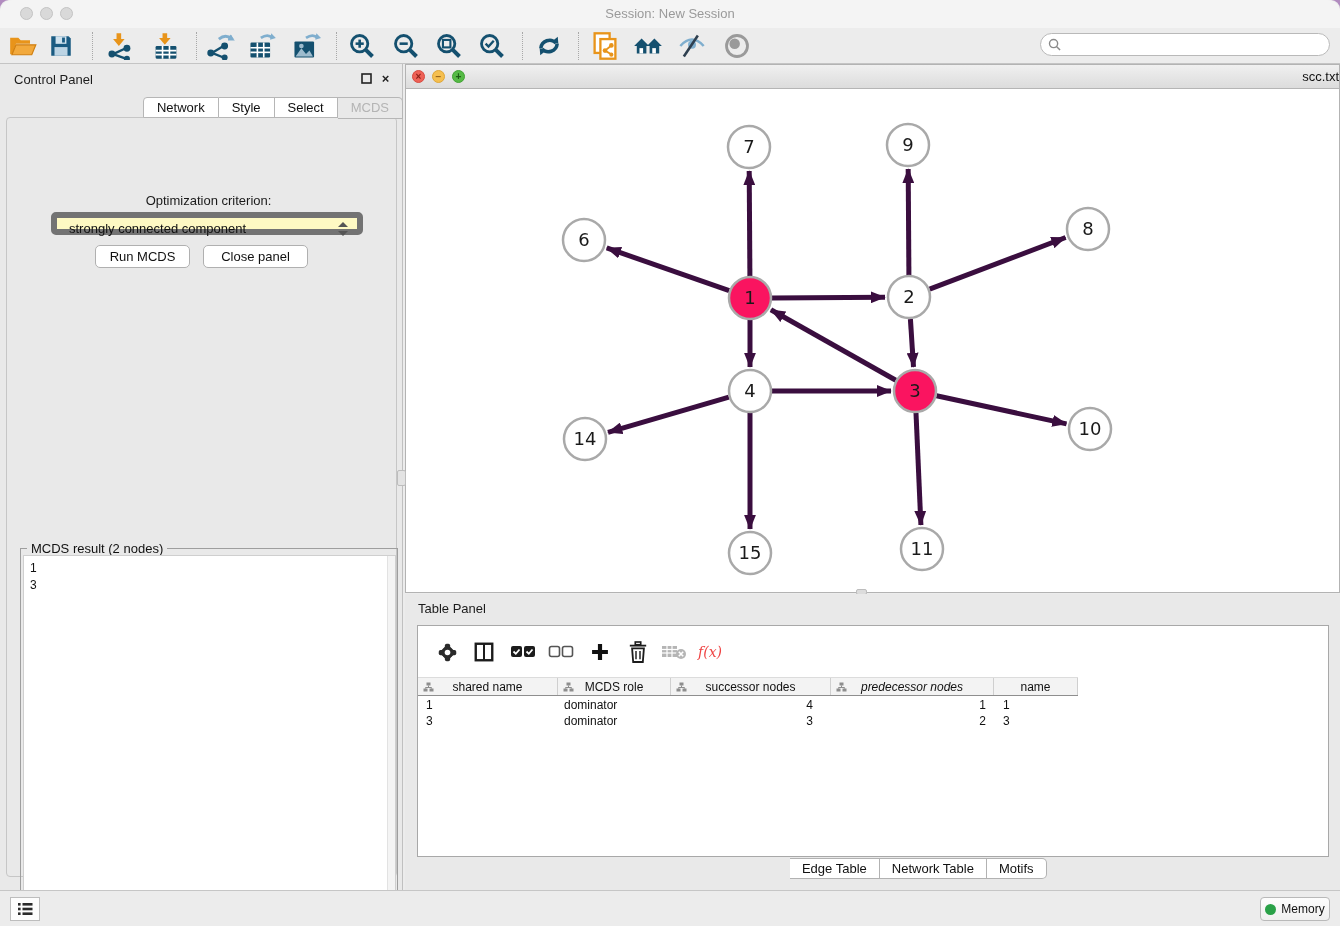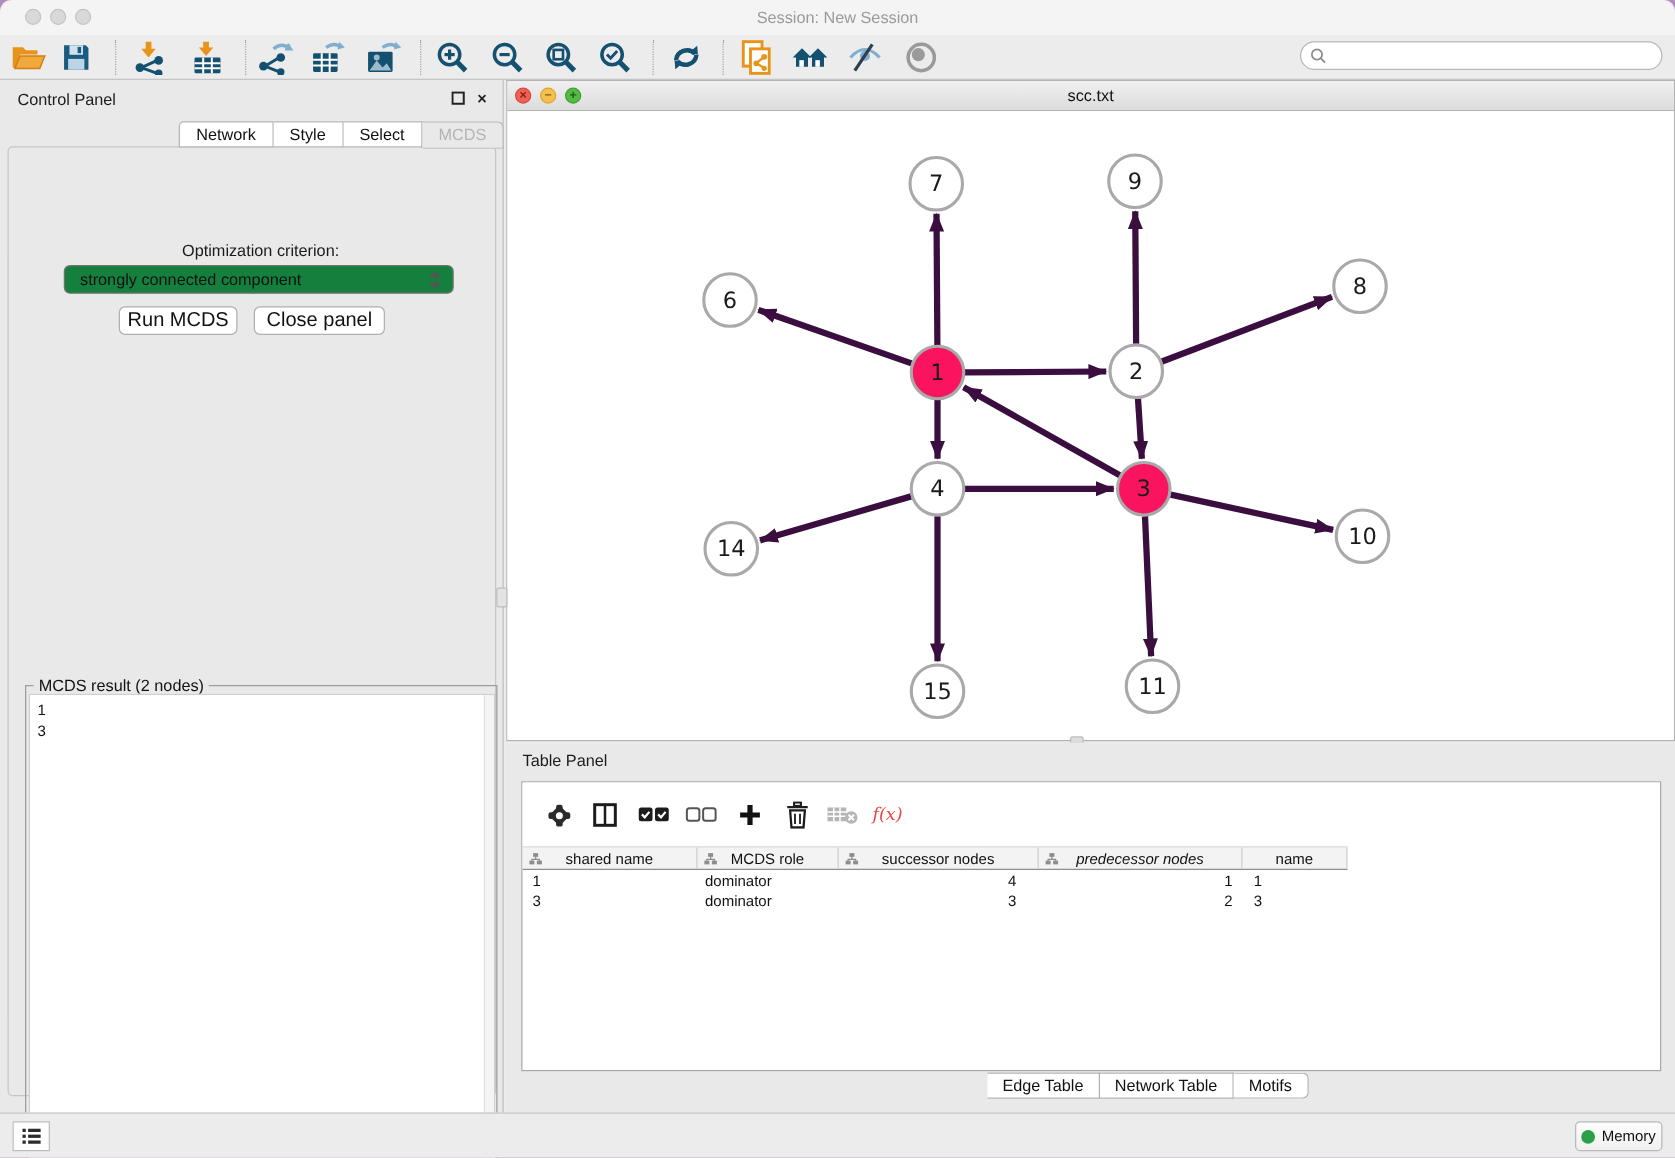"scc.txt" .net-title { text-align: center -> right }
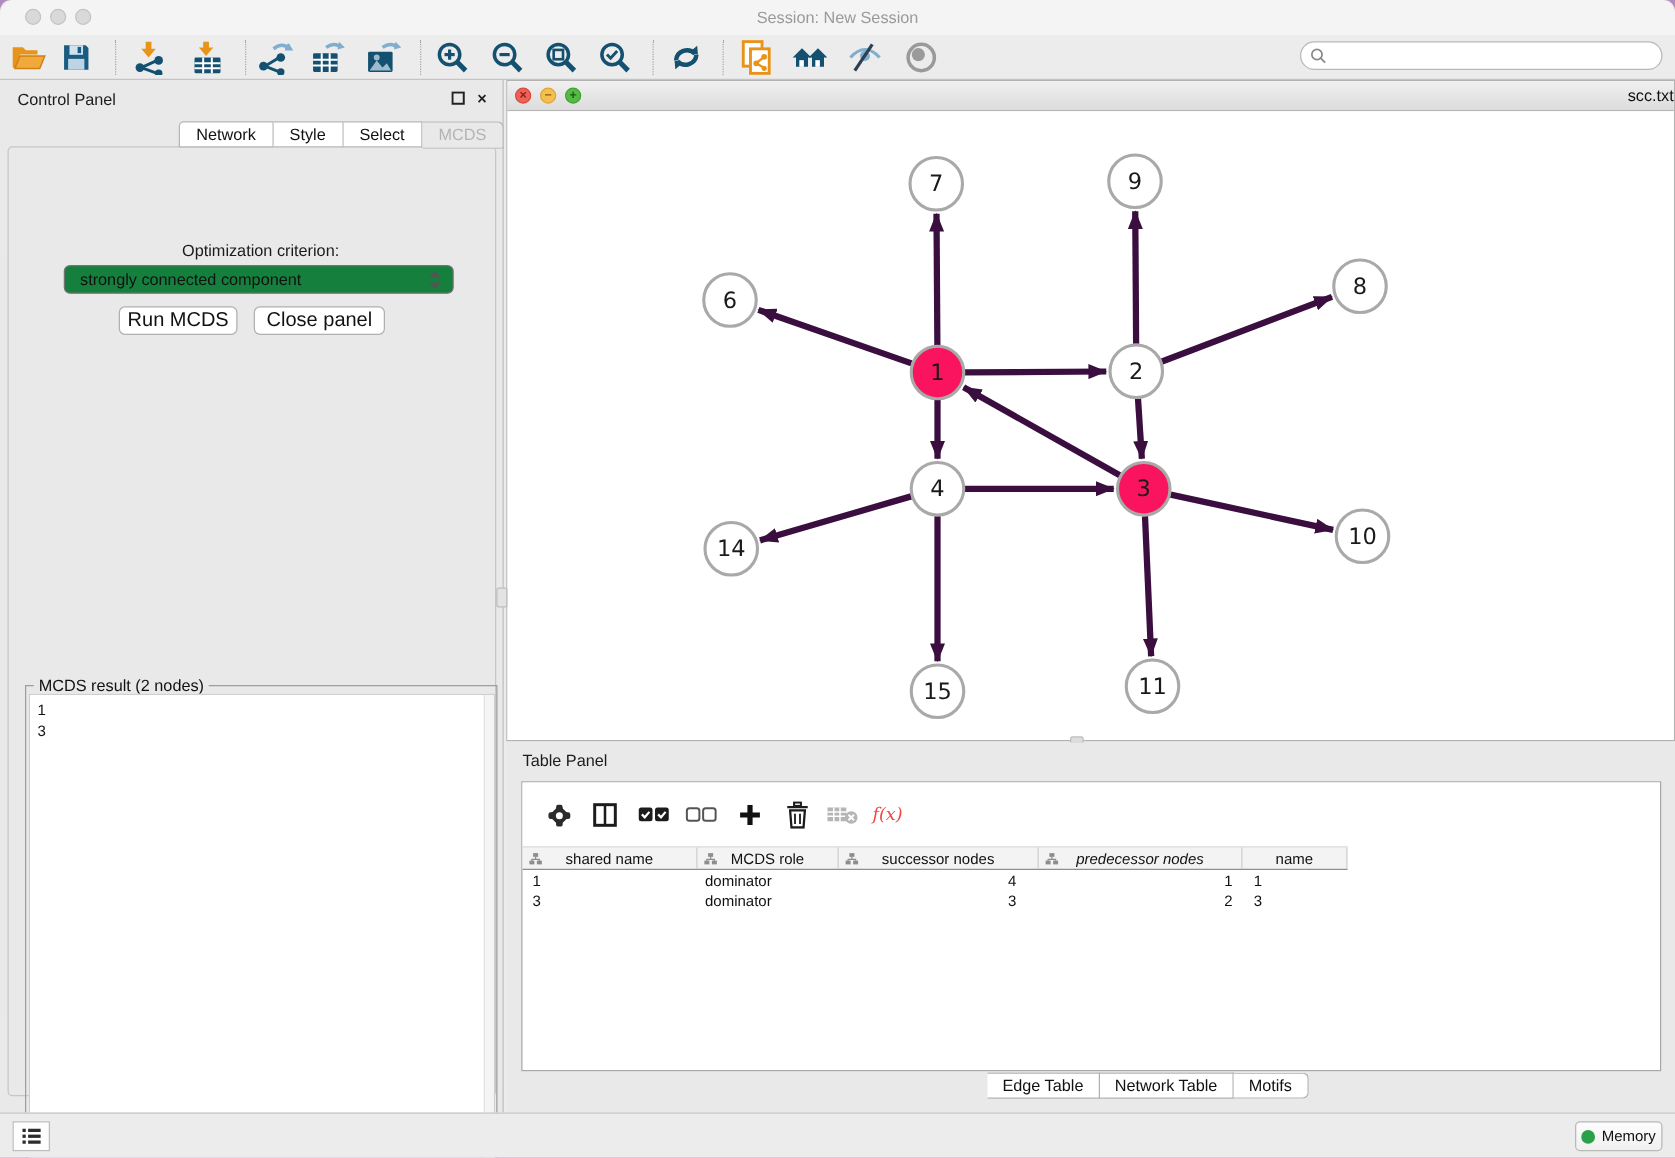"strongly connected component" .opt-select { background: #15803d -> #fef9c3; border: 1px solid #737373 -> 6px solid #737373 }
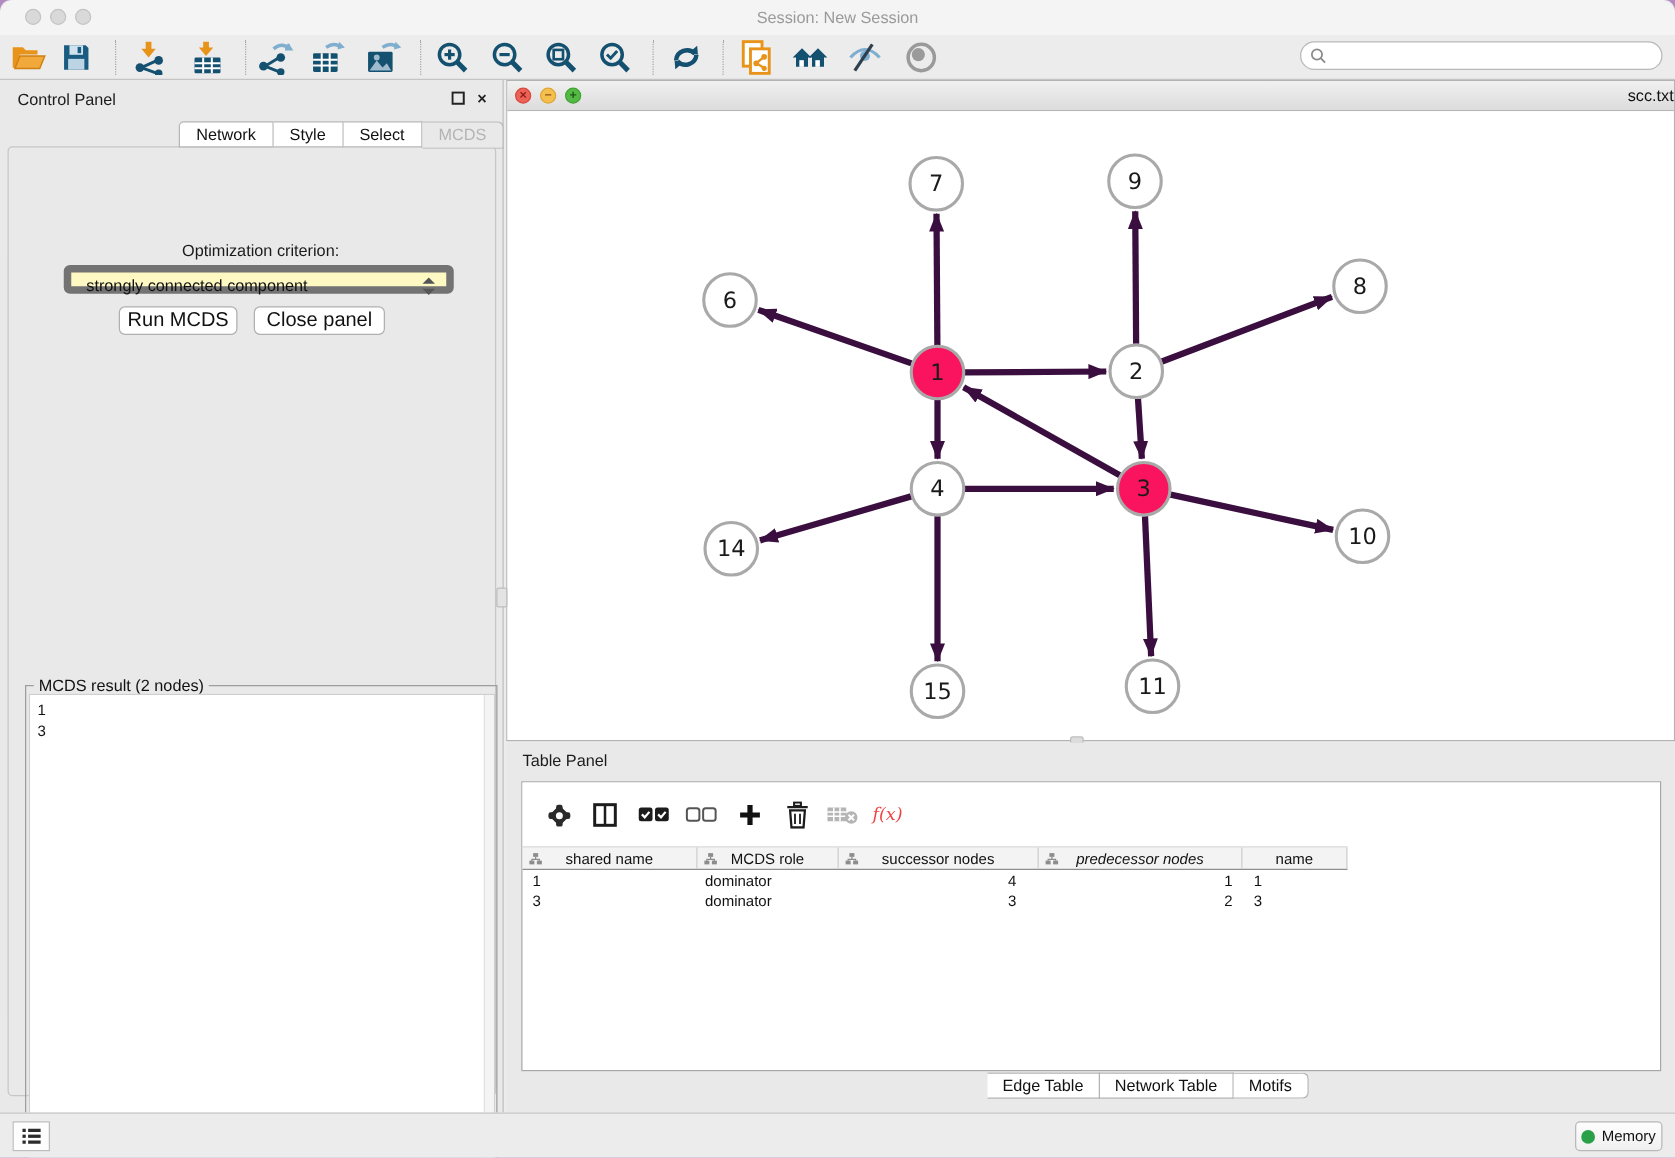"Run MCDS" .cp-btn { font-size: 16px -> 13px }
